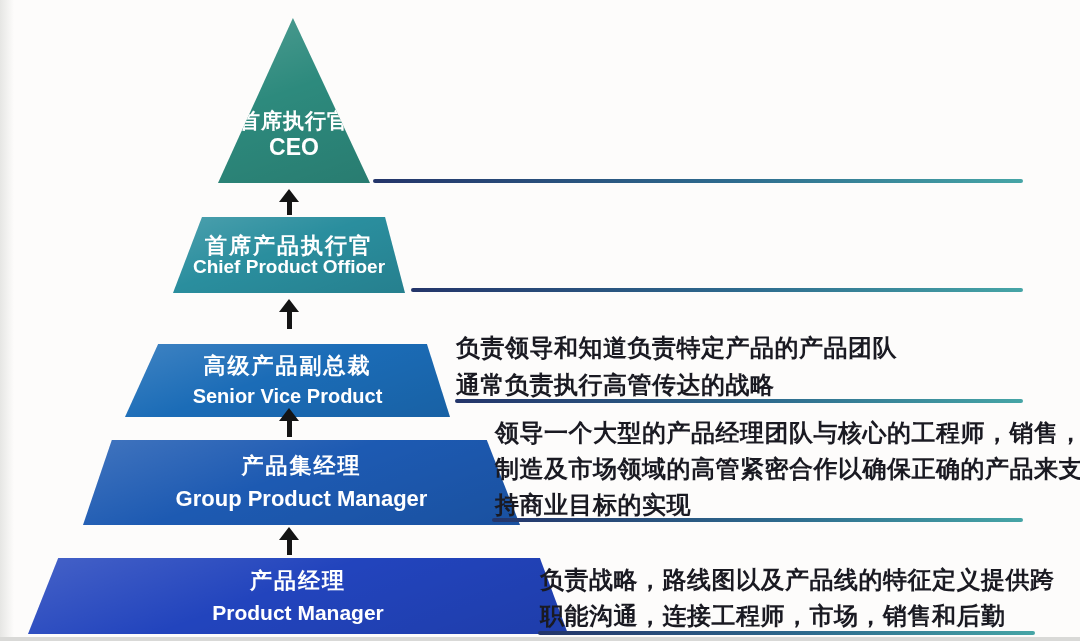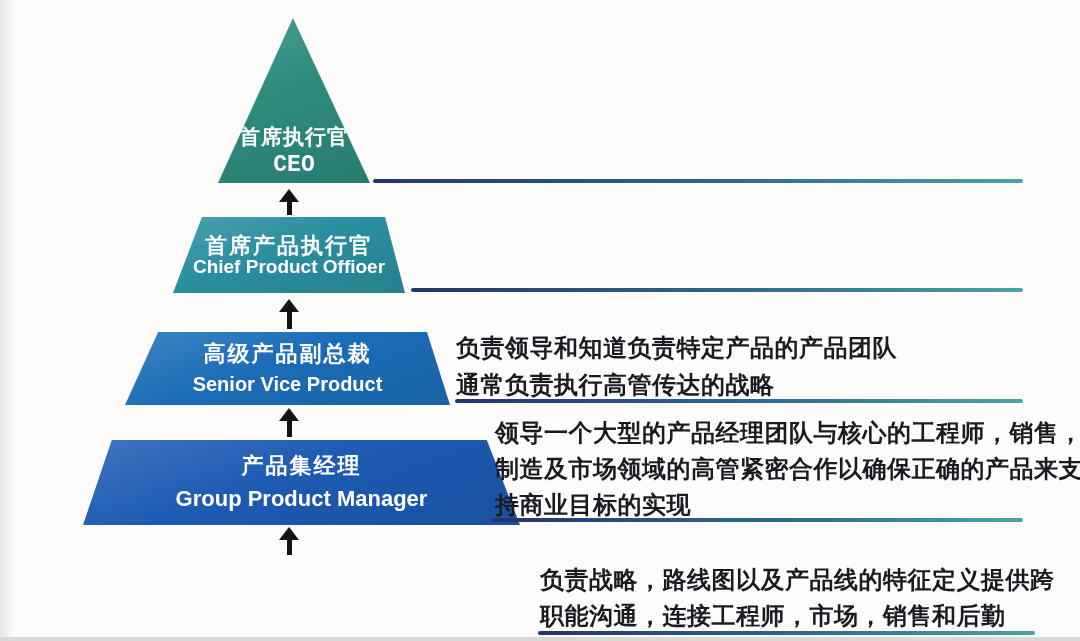"首席执行官" .l1 { font-family: Liberation Mono, monospace -> none; padding-bottom: 6px -> 24px }
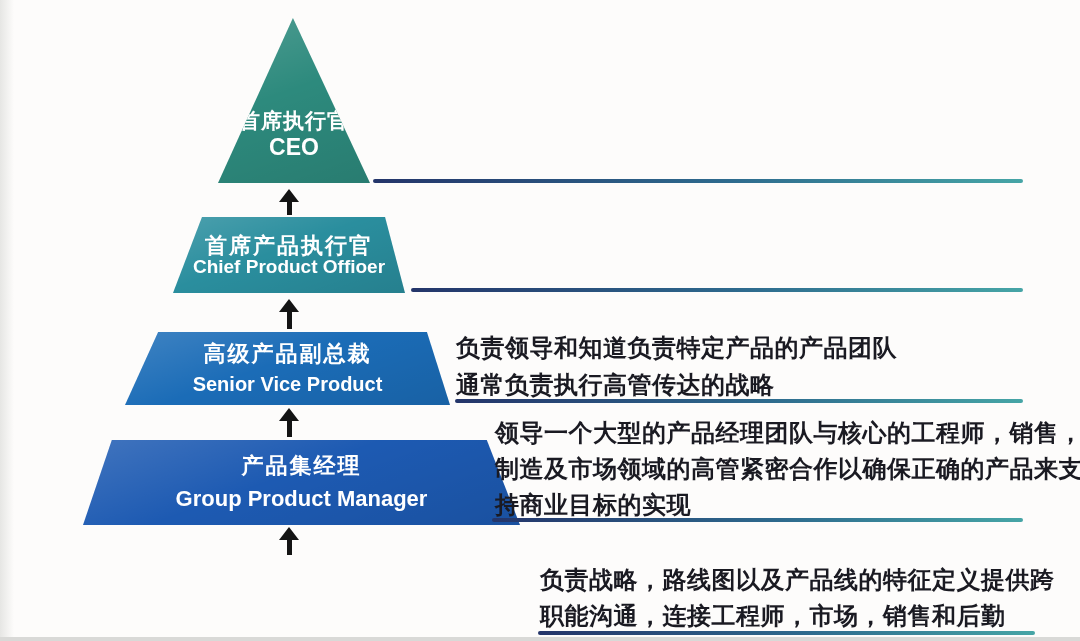"高级产品副总裁" div.lvl { margin-top: none -> 12px }
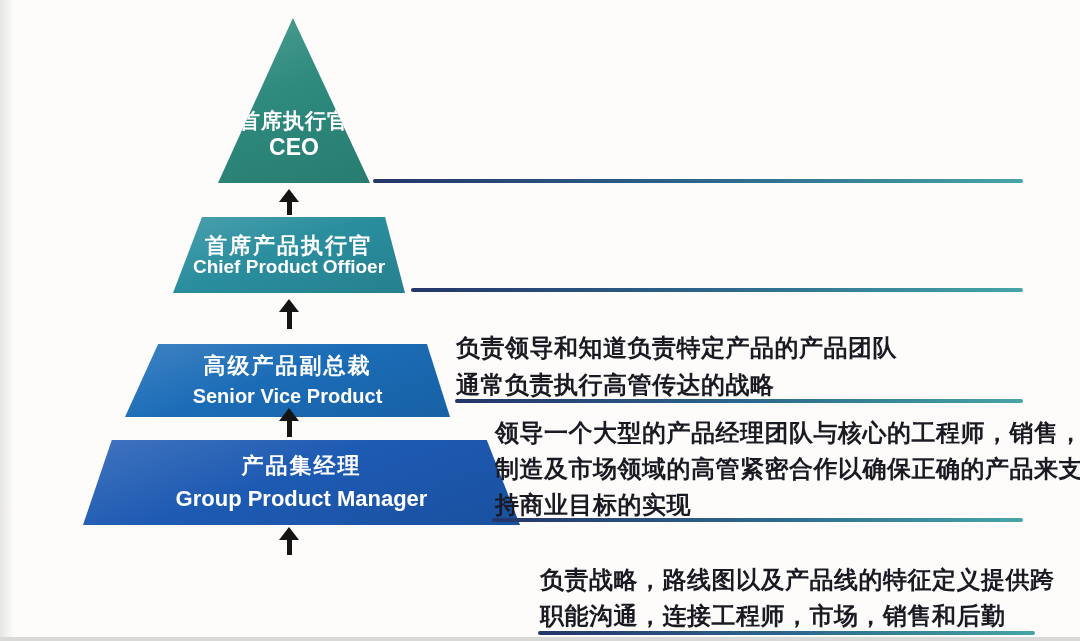"产品经理" div.lvl { html: none -> <div> <div>产品经理</div> <div>Product Manager</div> </div> }
